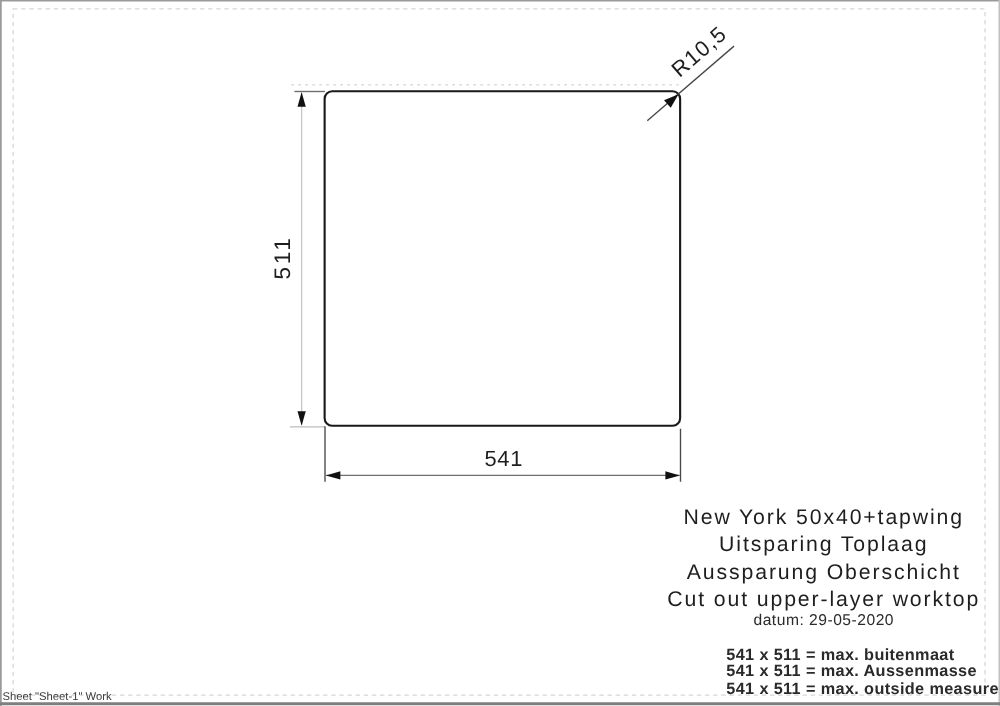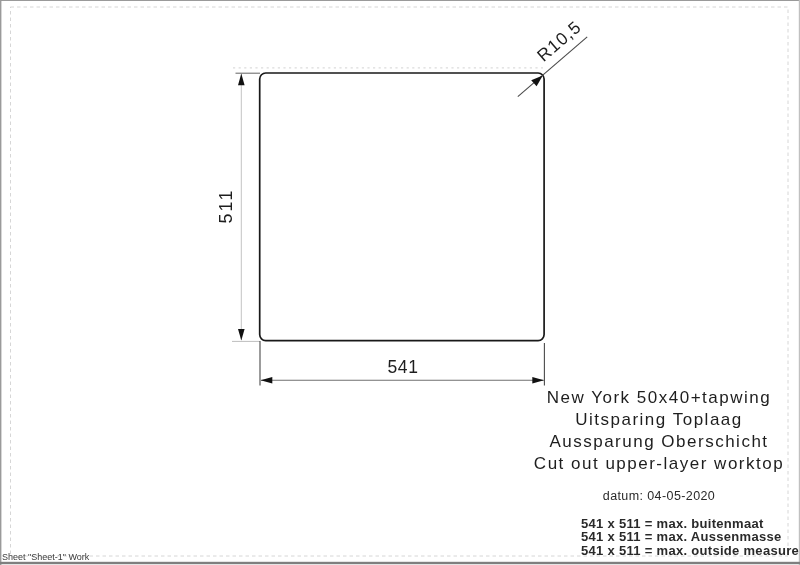"New York 50x40+tapwing" div.abs { top: 387px -> 403px }
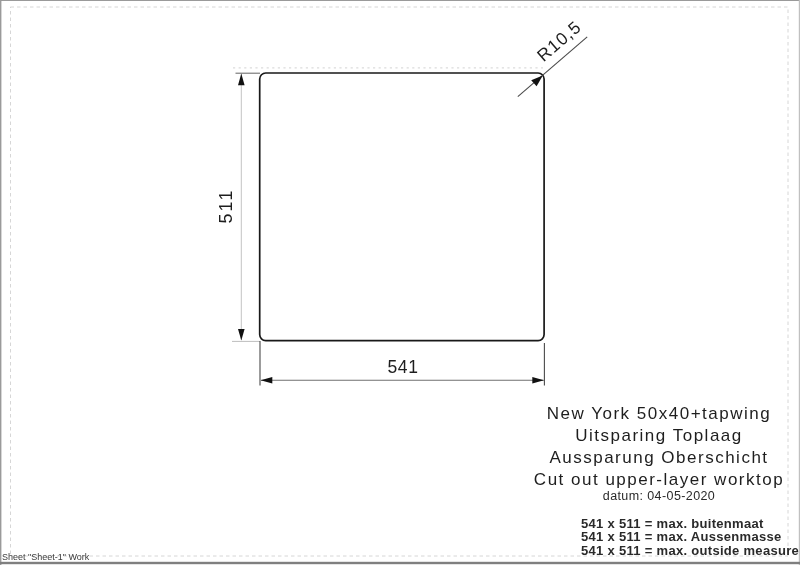"datum: 04-05-2020" div.abs { text: 04-05-2020 -> 29-05-2020 }
